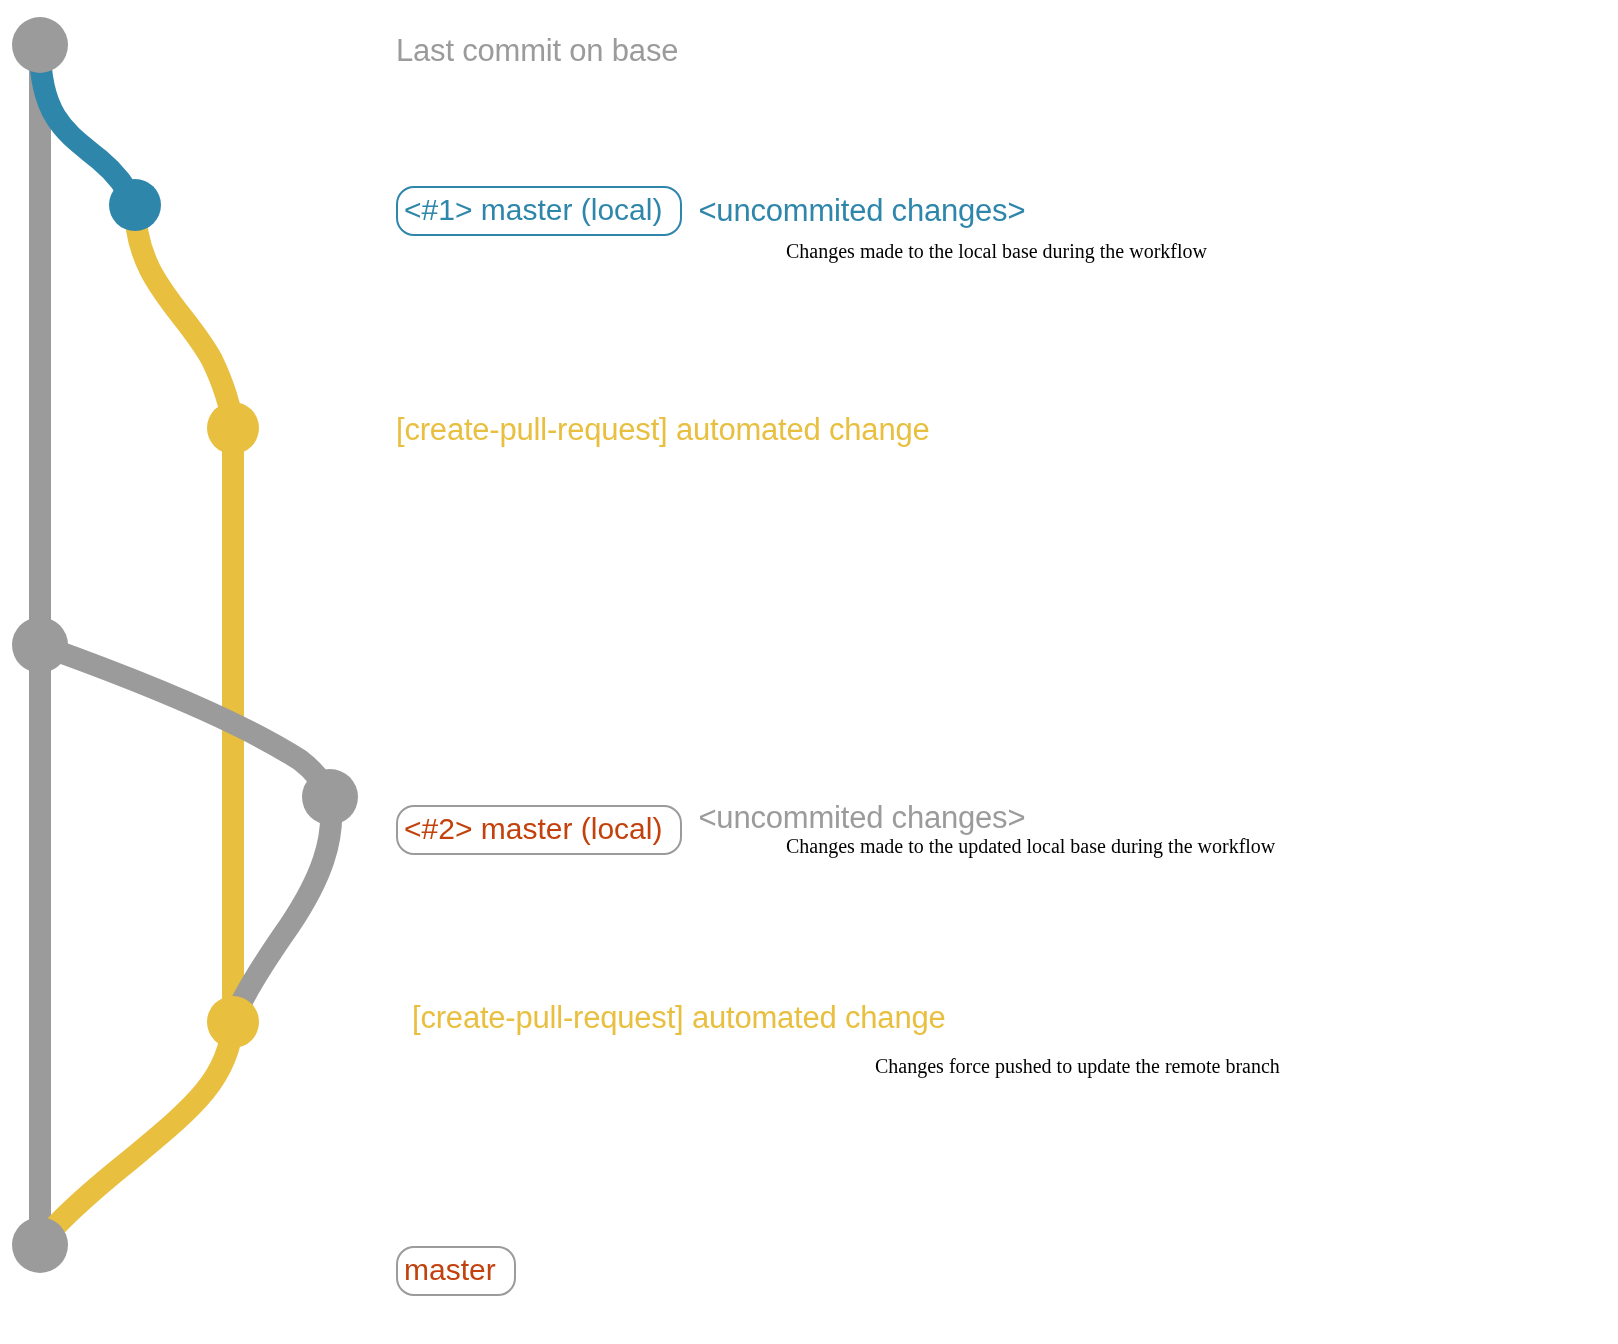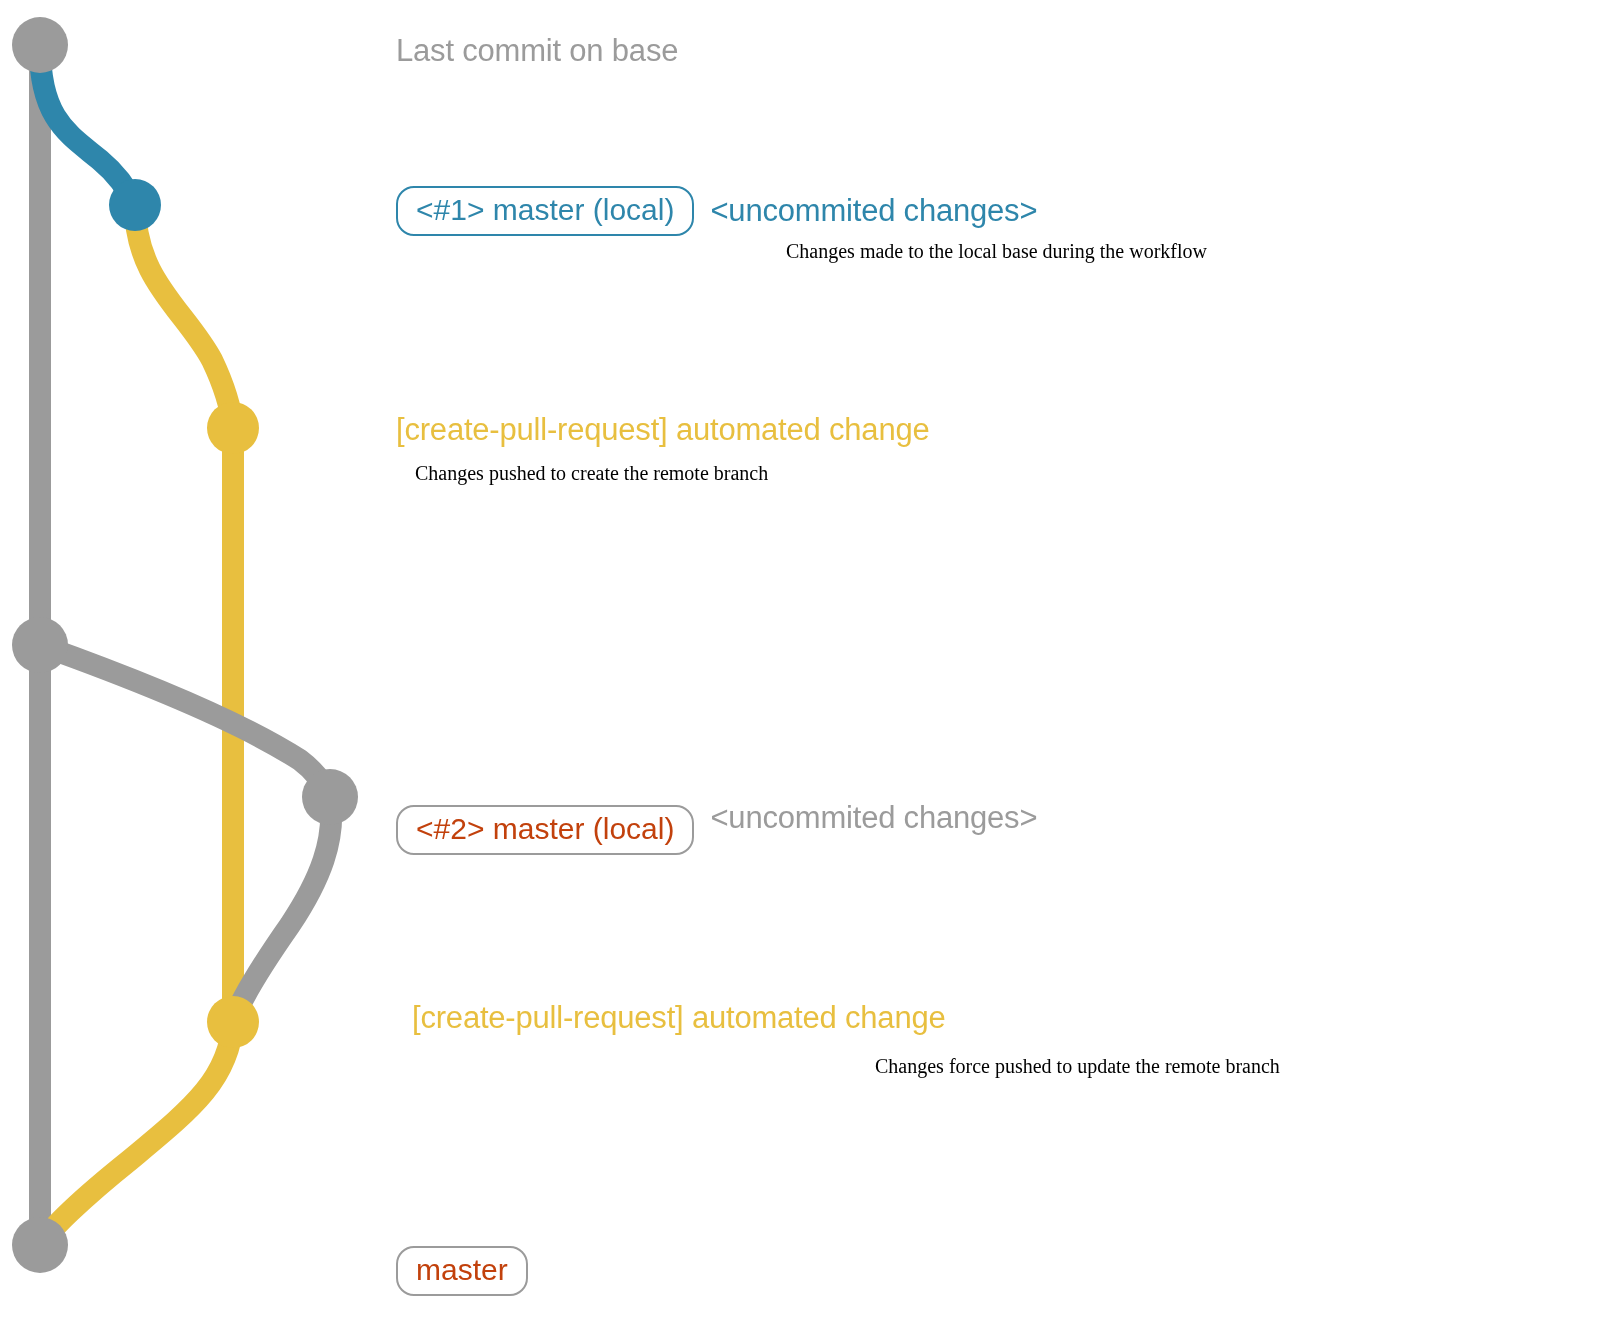"<#1> master (local)" .badge { padding: 6px 18px 8px 18px -> 6px 18px 8px 6px }
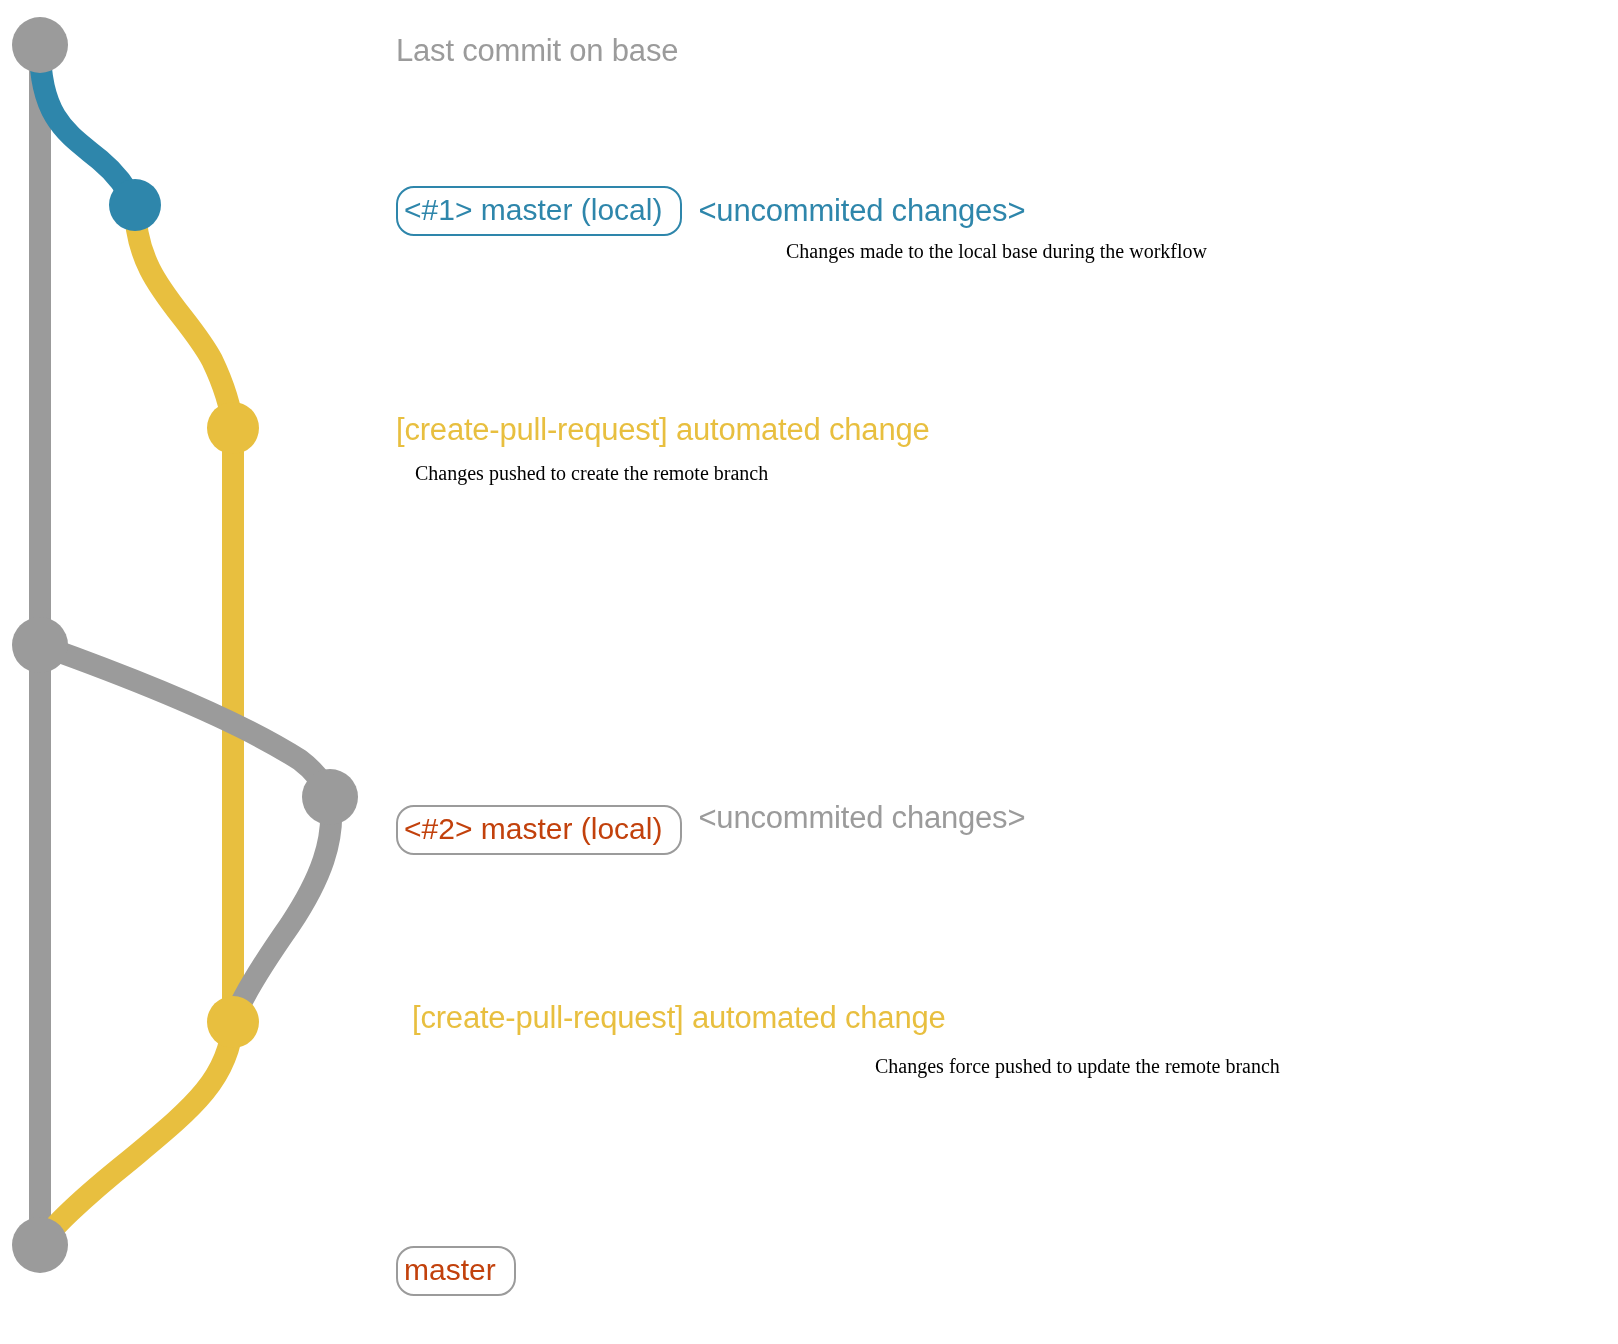"Changes pushed to create the" div.desc { html: <div>Changes pushed to create the remote branch</div> -> none }
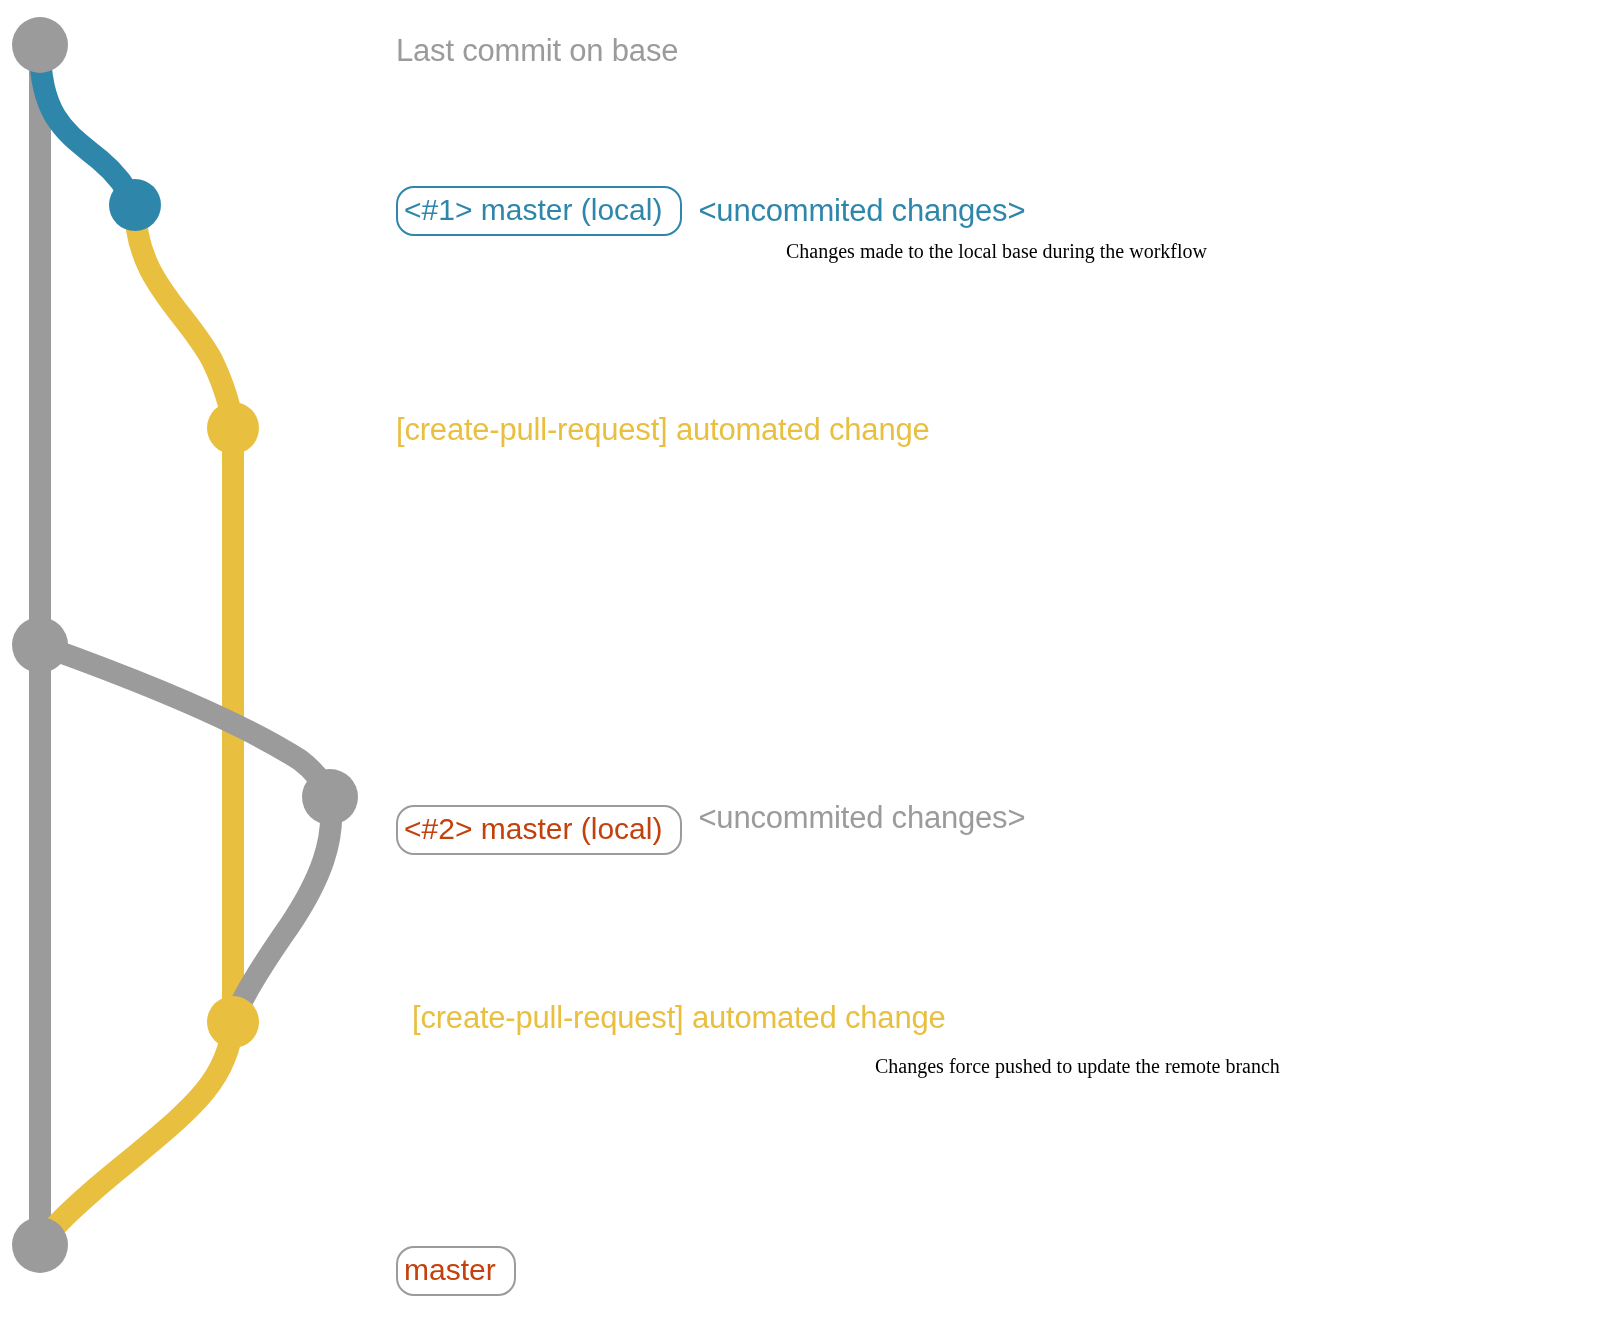"Changes made to the updated" div.desc { html: none -> <div>Changes made to the updated local base during the workflow</div> }
